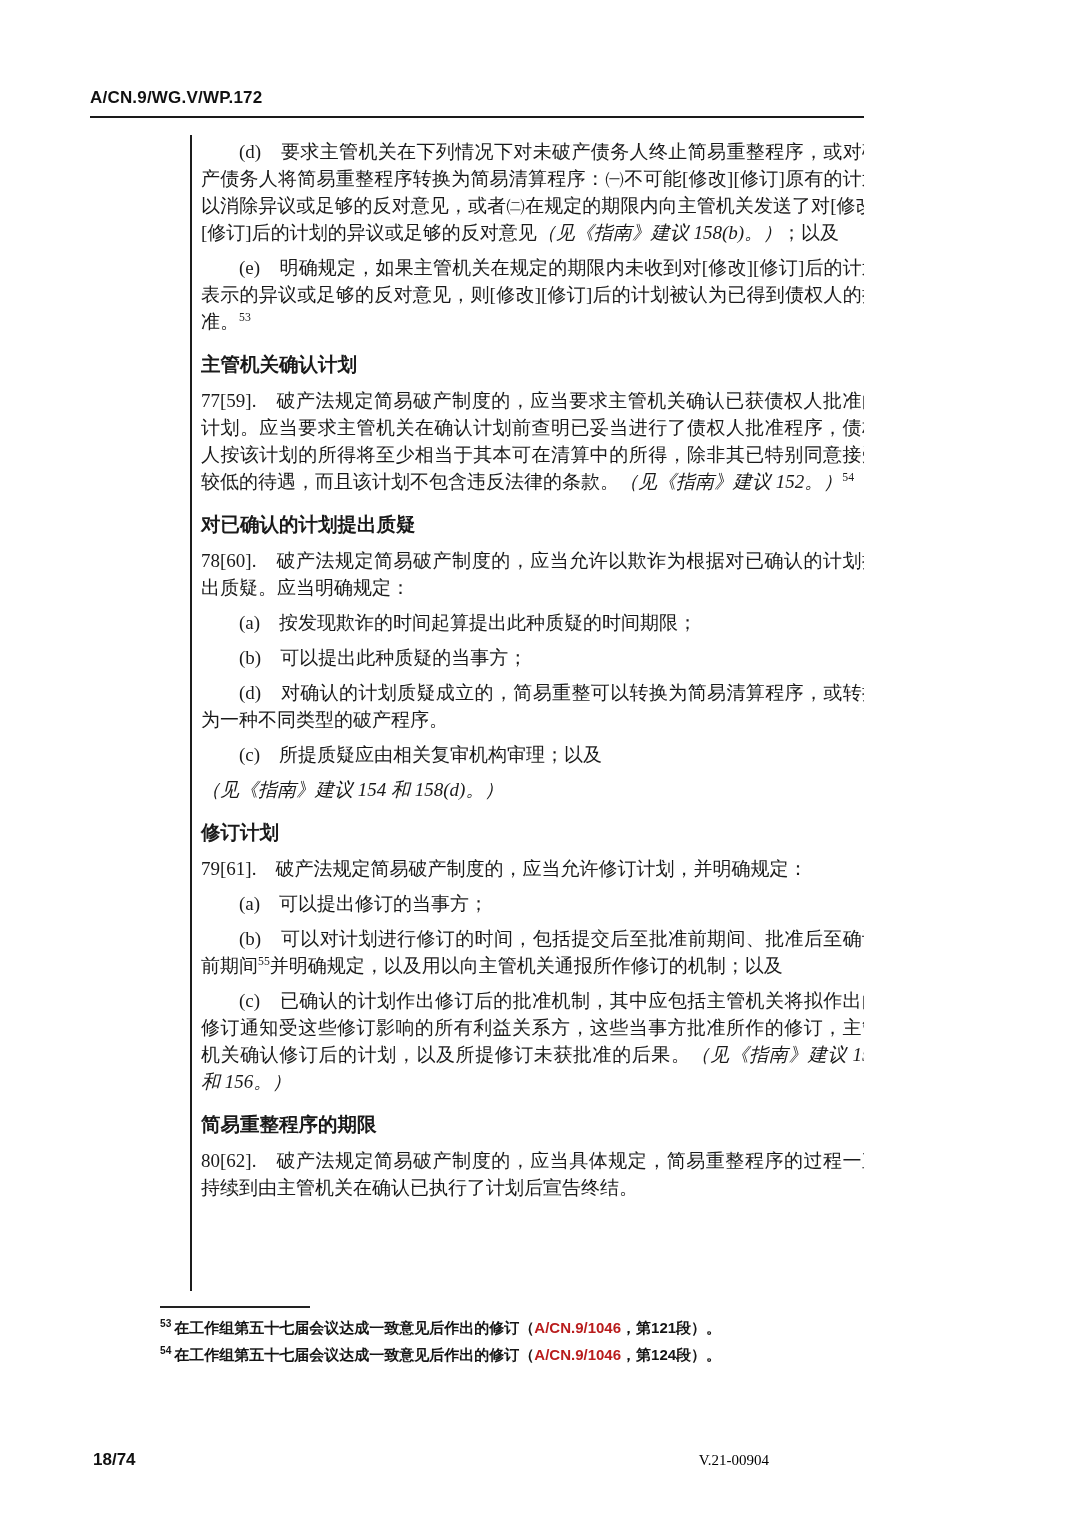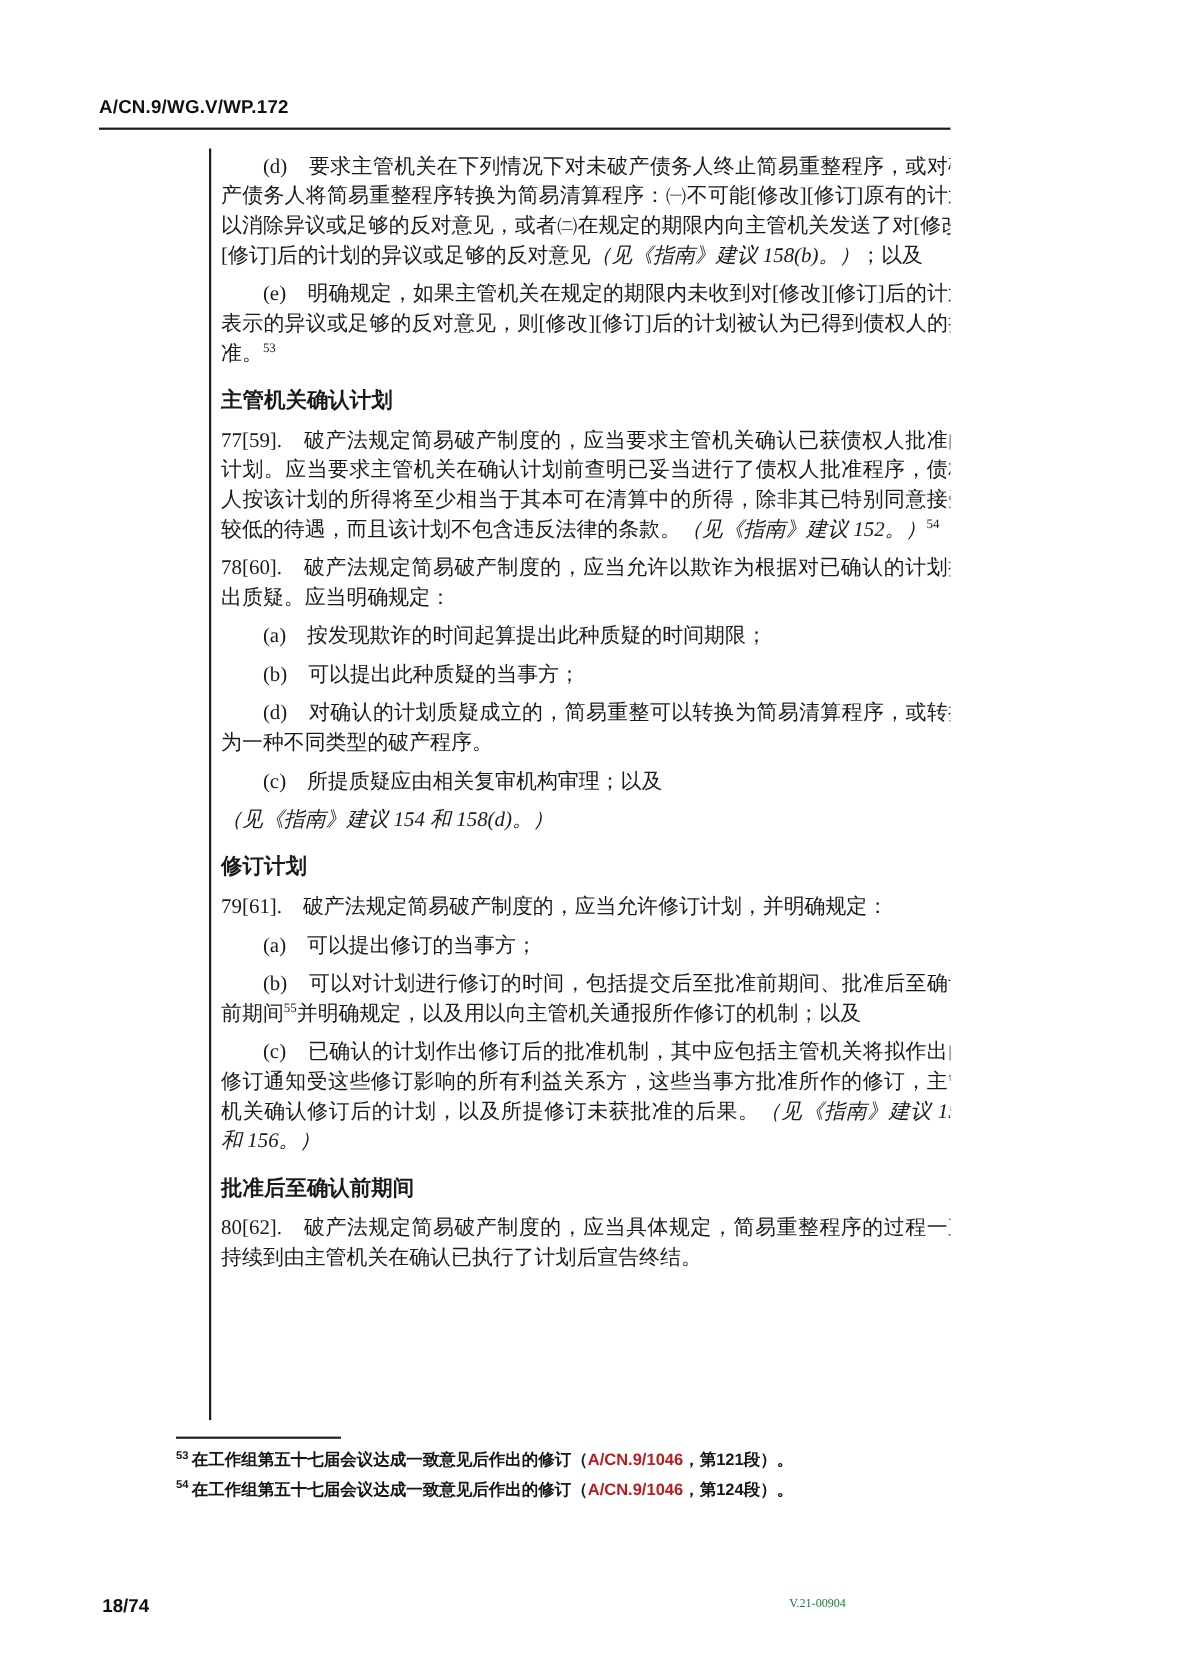"对已确认的计划提出质疑" h3 { html: none -> <h3>对已确认的计划提出质疑</h3> }
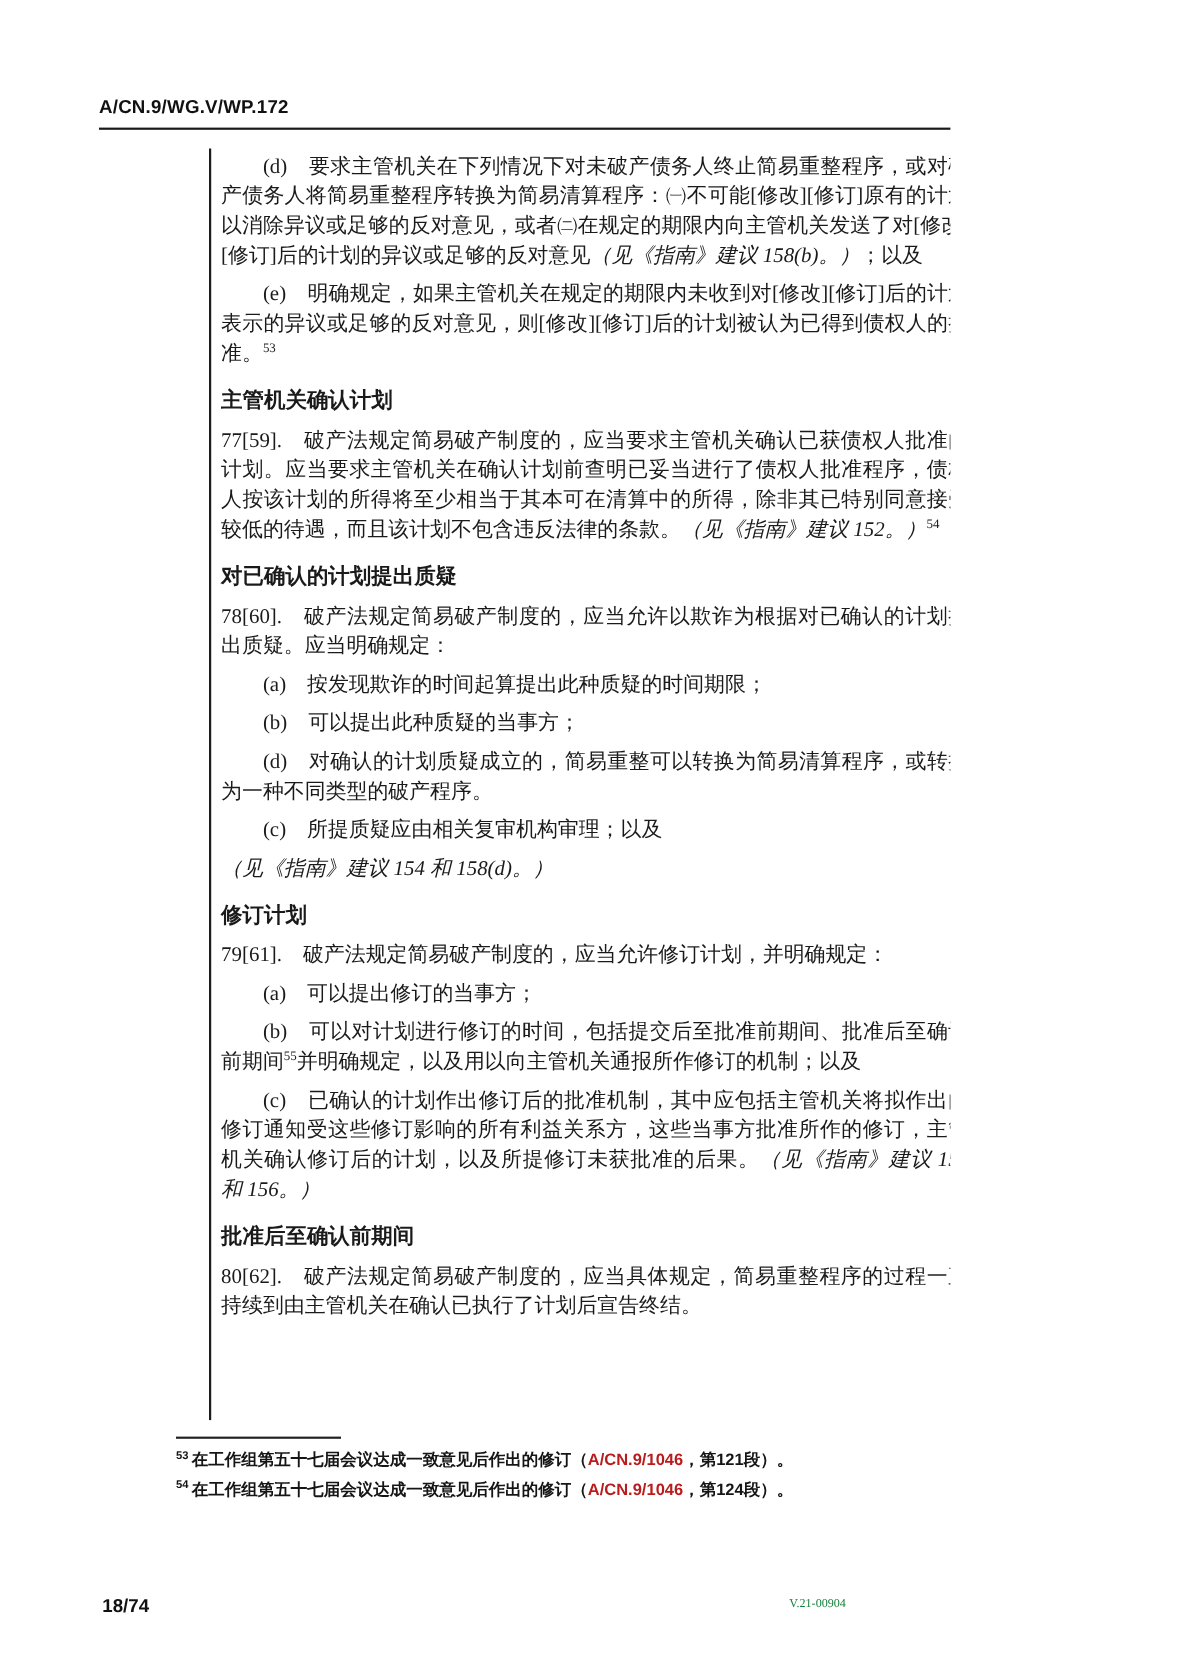"批准后至确认前期间" h3 { text: 批准后至确认前期间 -> 简易重整程序的期限 }
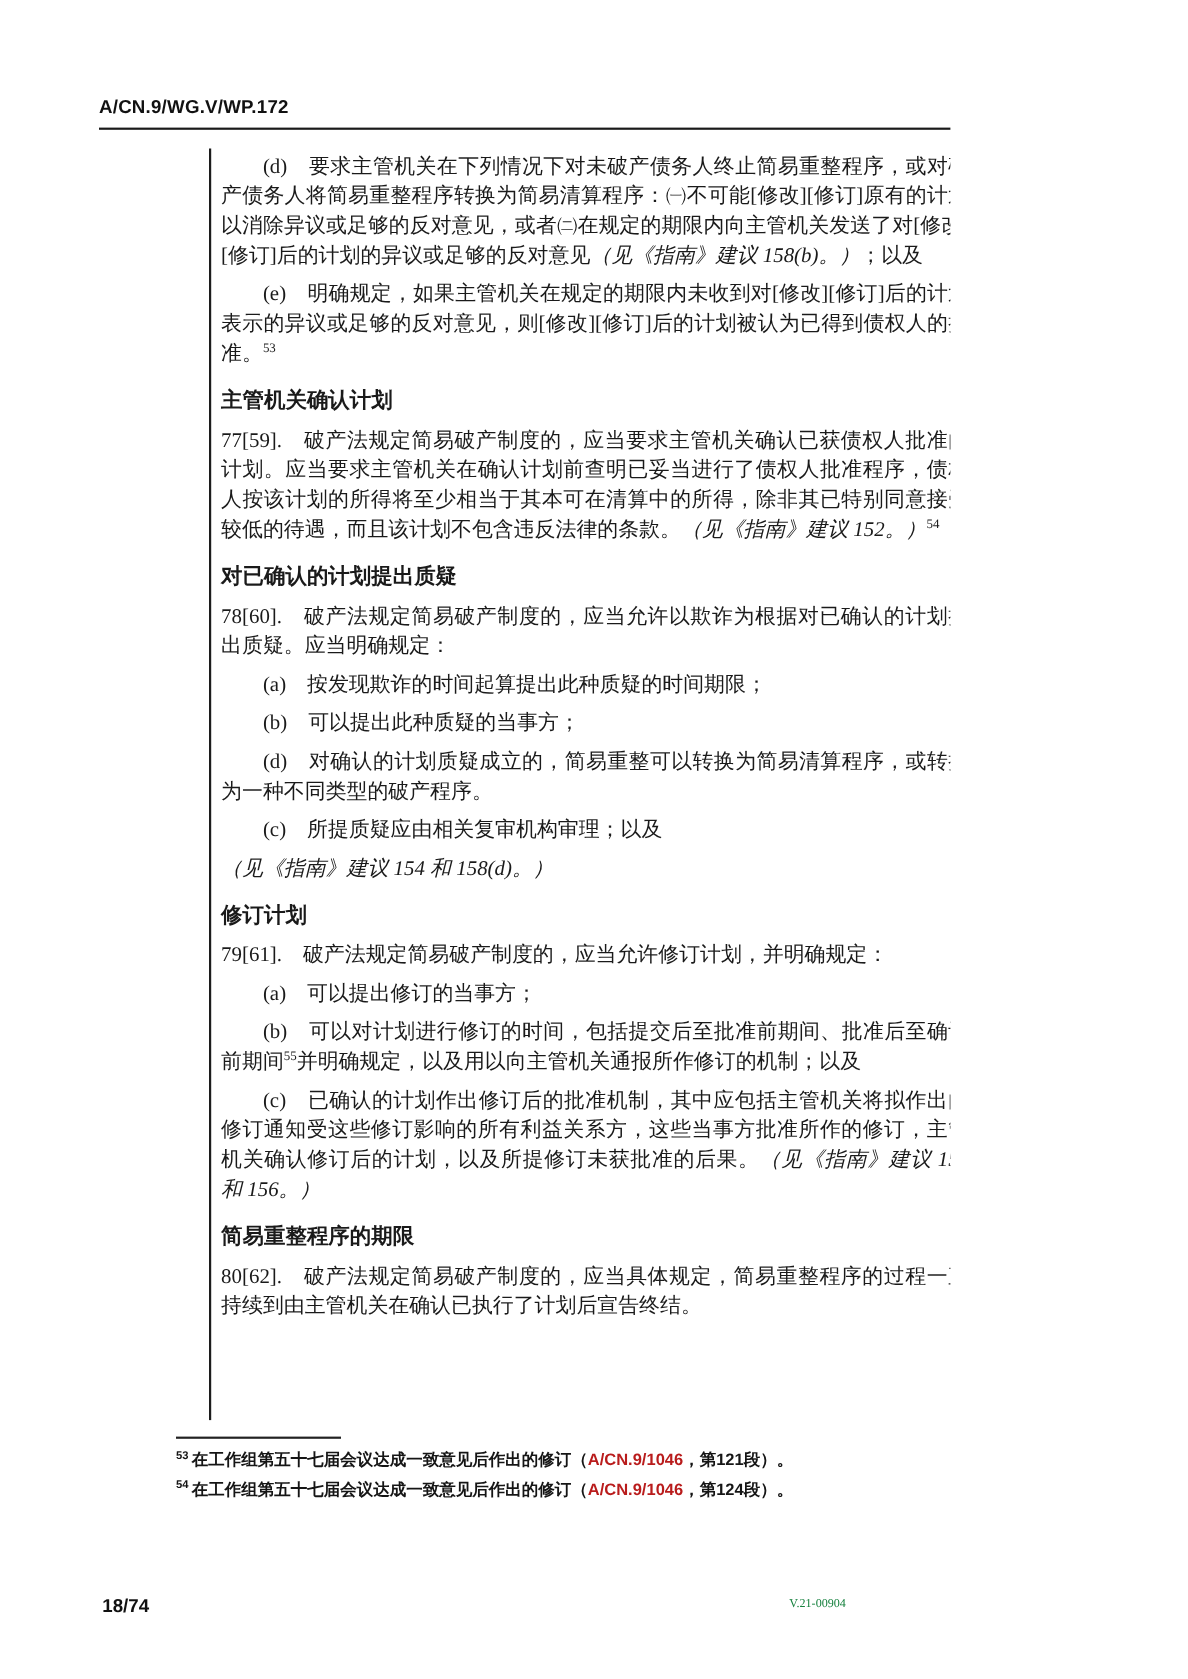"V.21-00904" .doc-code { color: #15803d -> #000000; font-size: 11px -> 15px }
